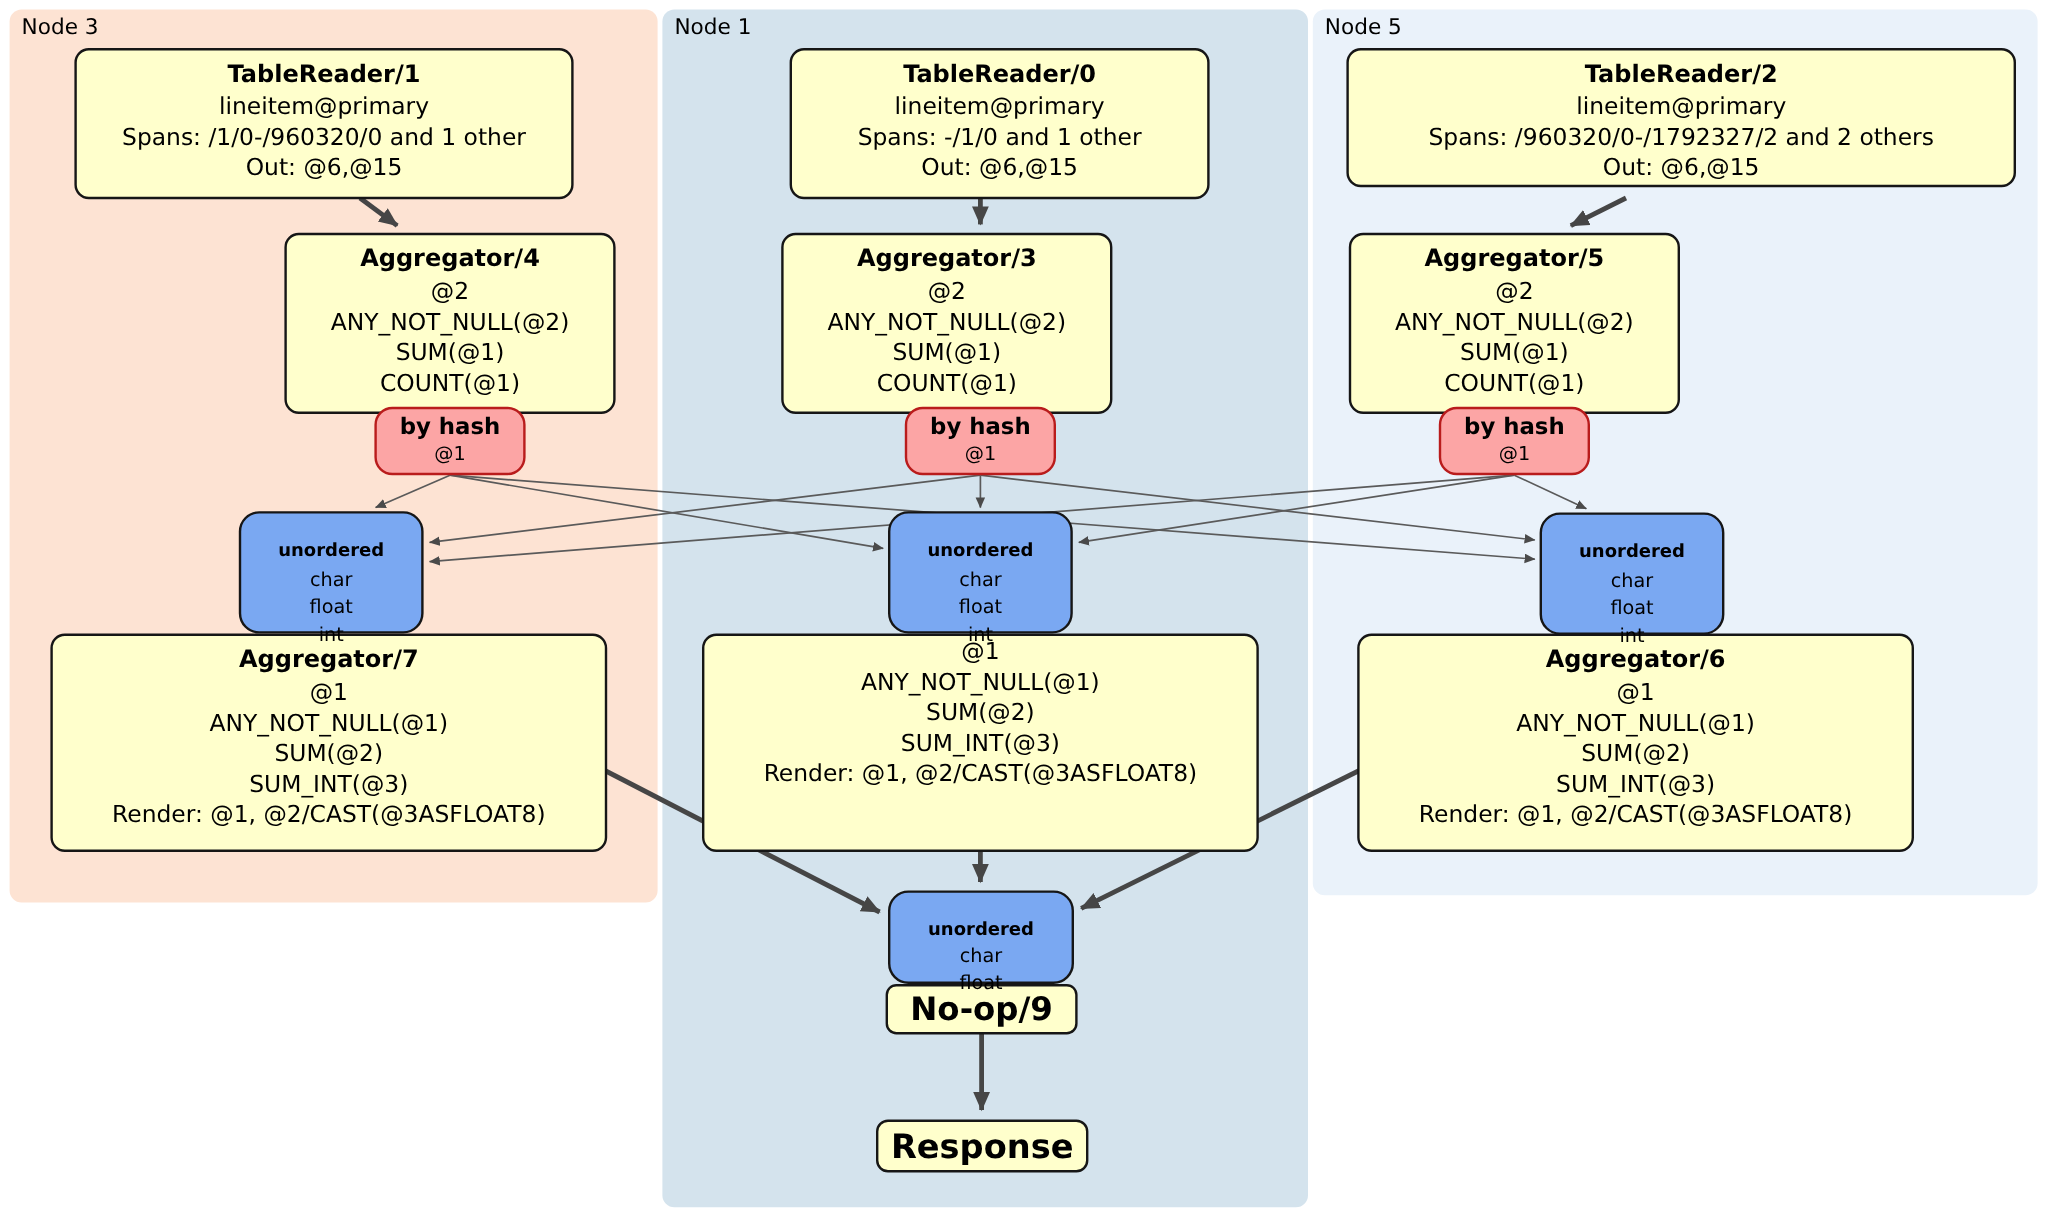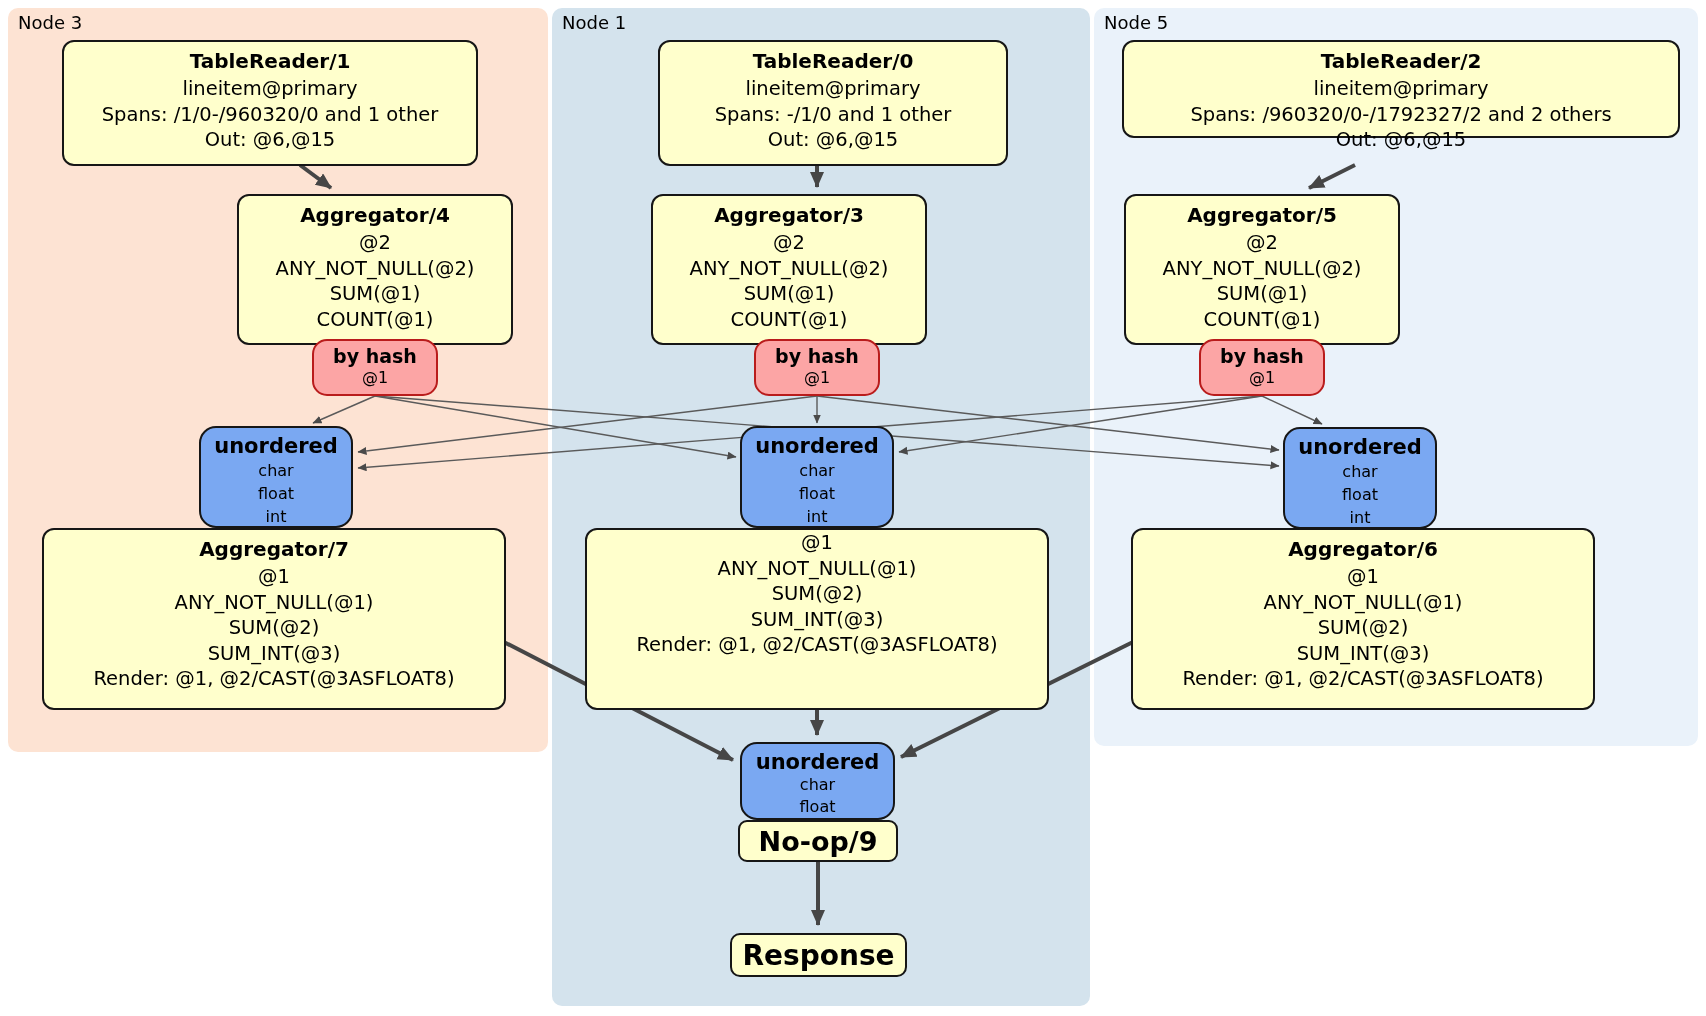"TableReader/2" div.node-box { height: 98px -> 116px }
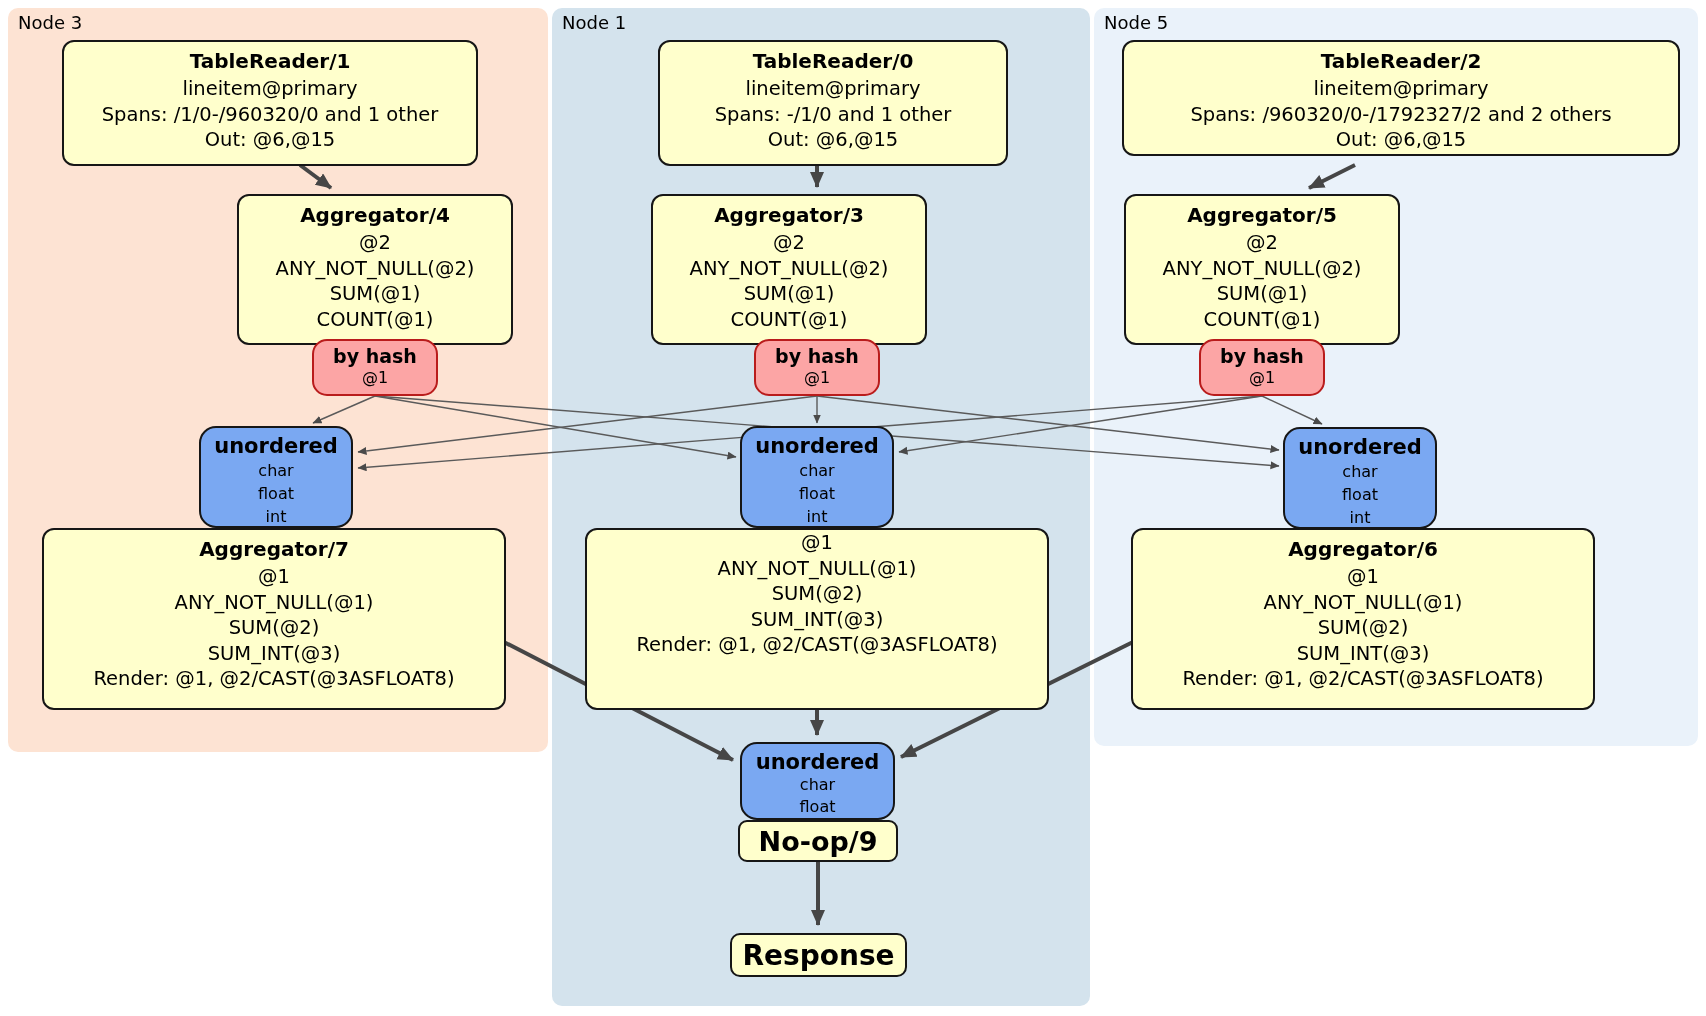"unordered" .stitle { font-size: 21px -> 15px; padding-top: 6px -> 18px }
